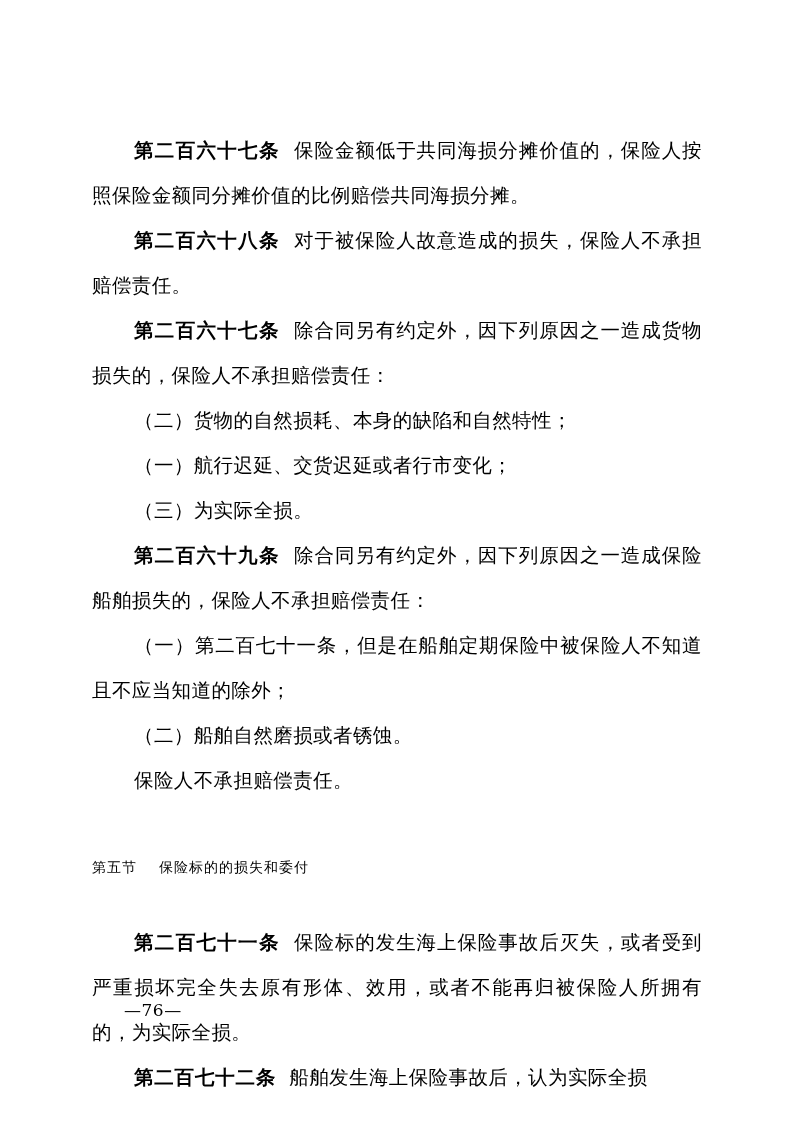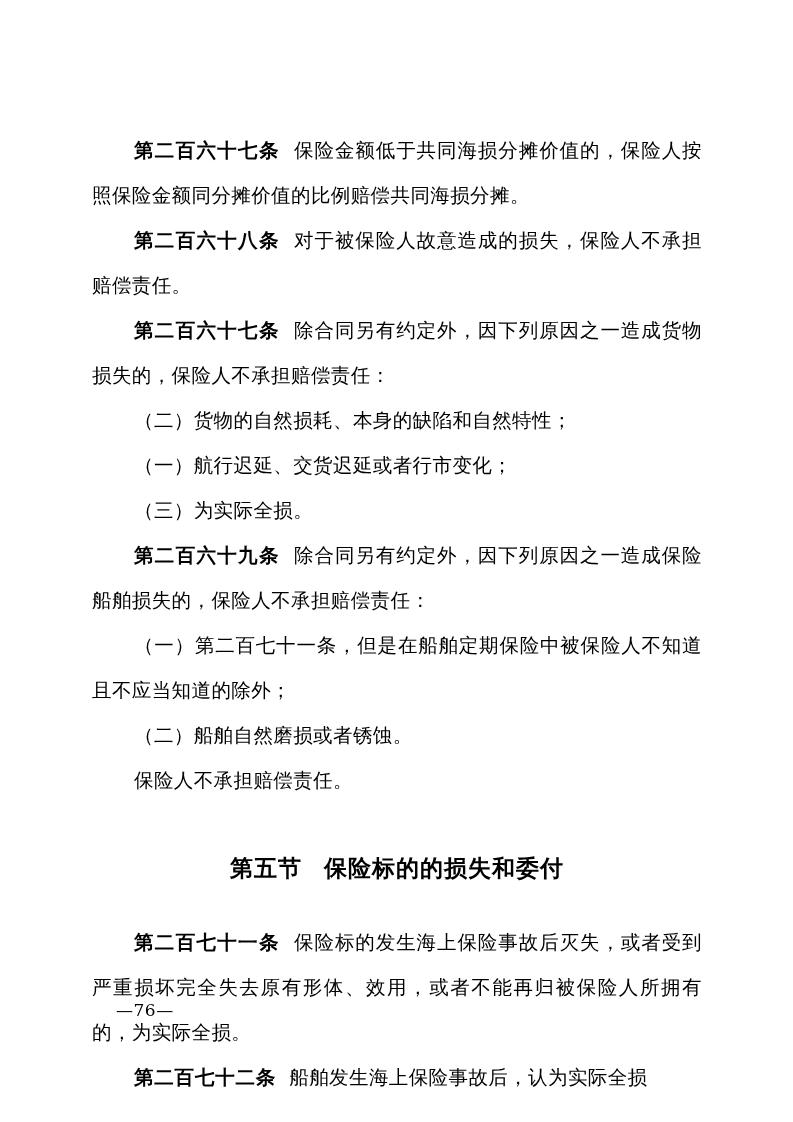"第五节 保险标的的损失和委付" .section-title { font-size: 23px -> 14px; font-weight: bold -> none; text-align: center -> left }
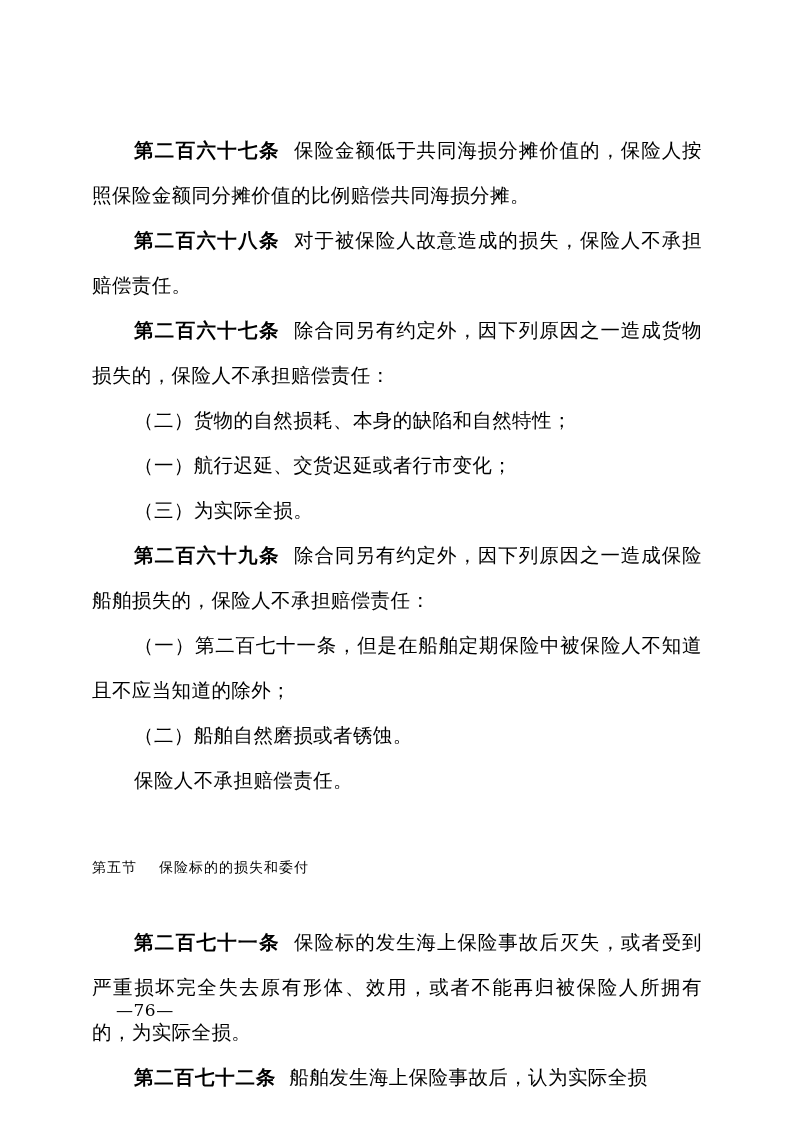"—76—" .pagenum { left: 116px -> 124px }
